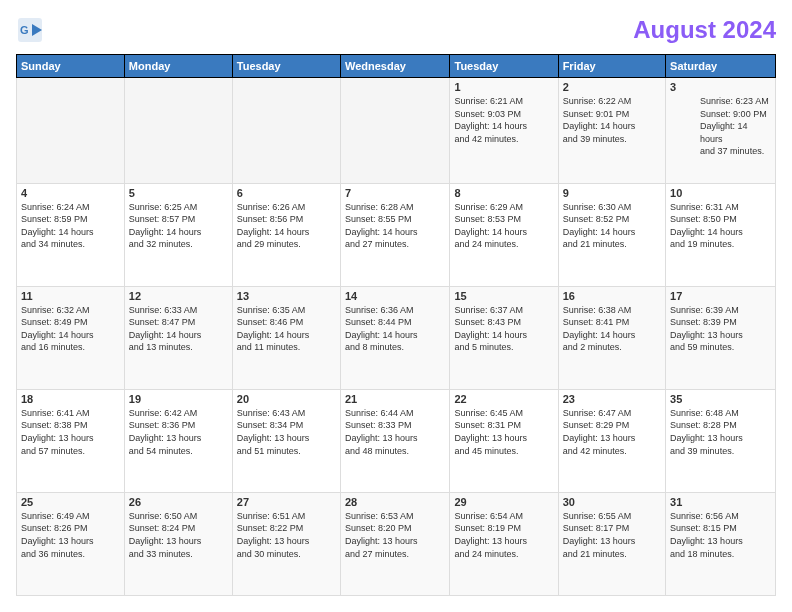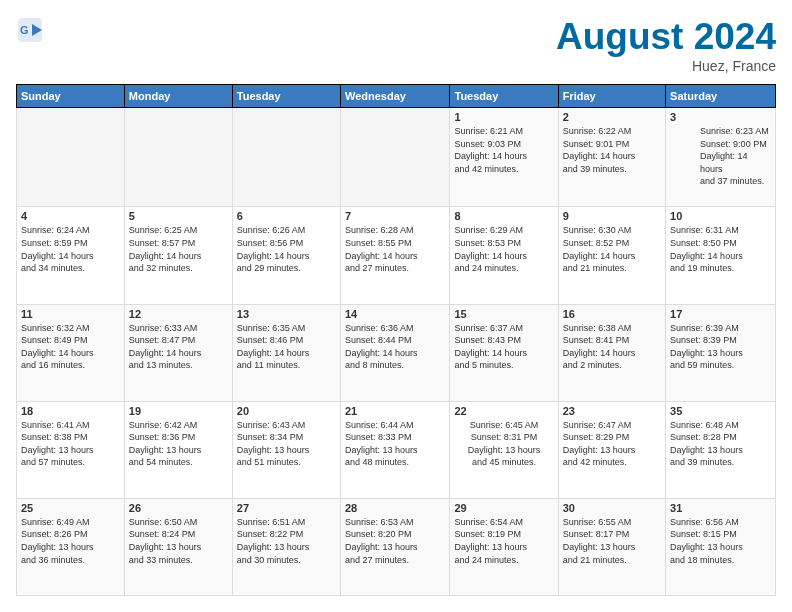"August 2024" .title-month { color: #0369a1 -> #8b5cf6; font-size: 37px -> 24px }
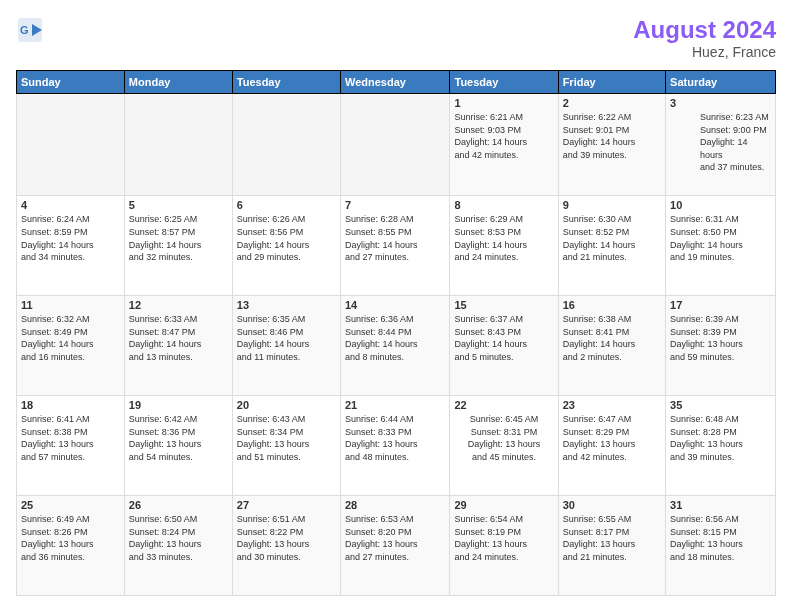"Huez, France" div.title-location { html: <div>Huez, France</div> -> none }
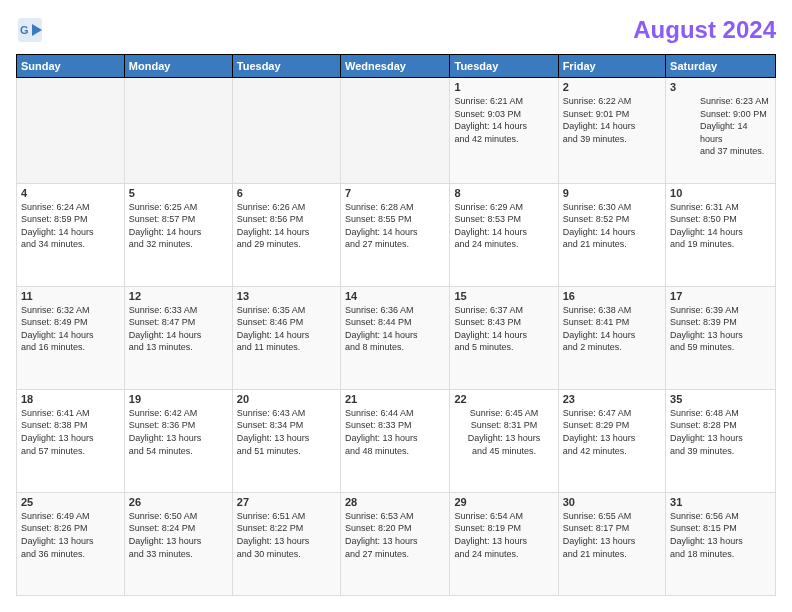"Sunrise: 6:45 AM" div.day-info { text-align: center -> none }
